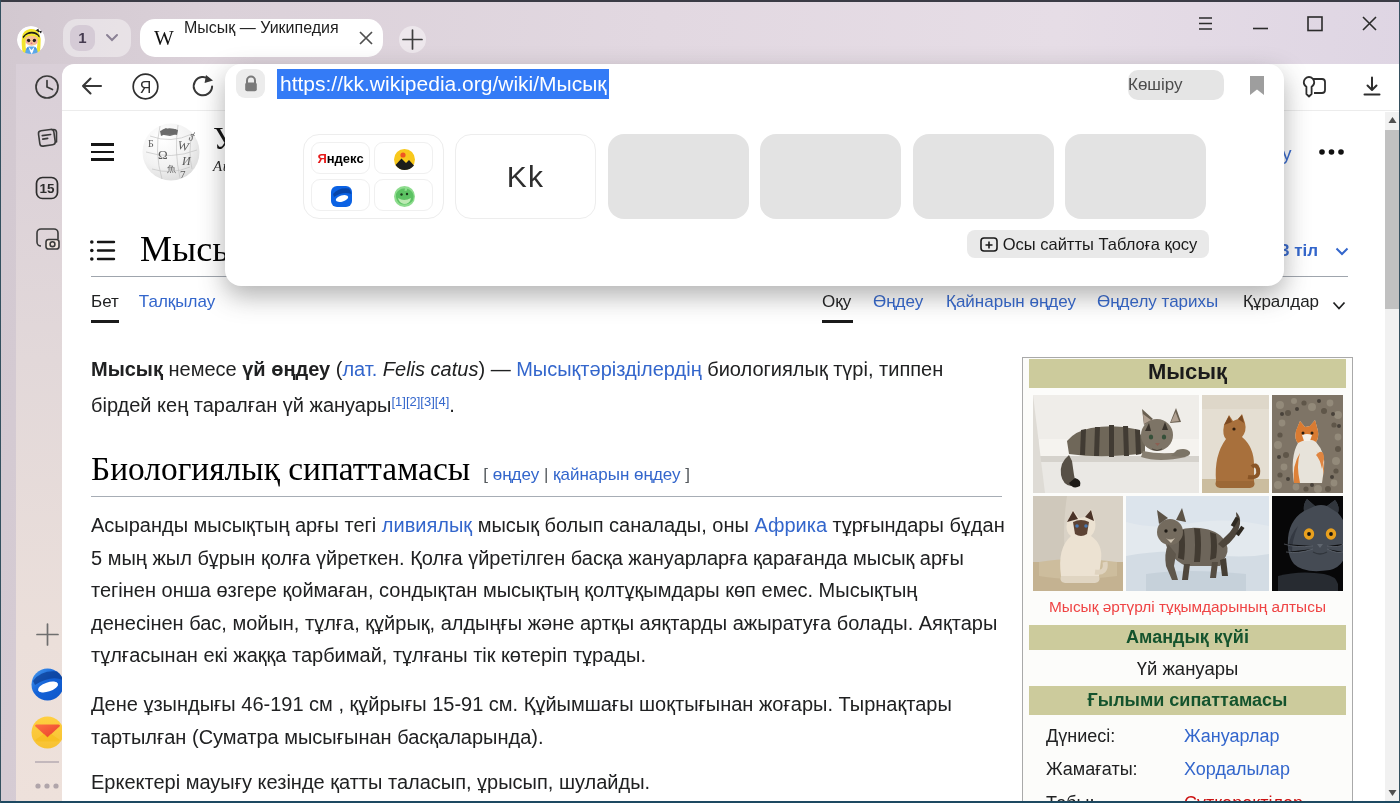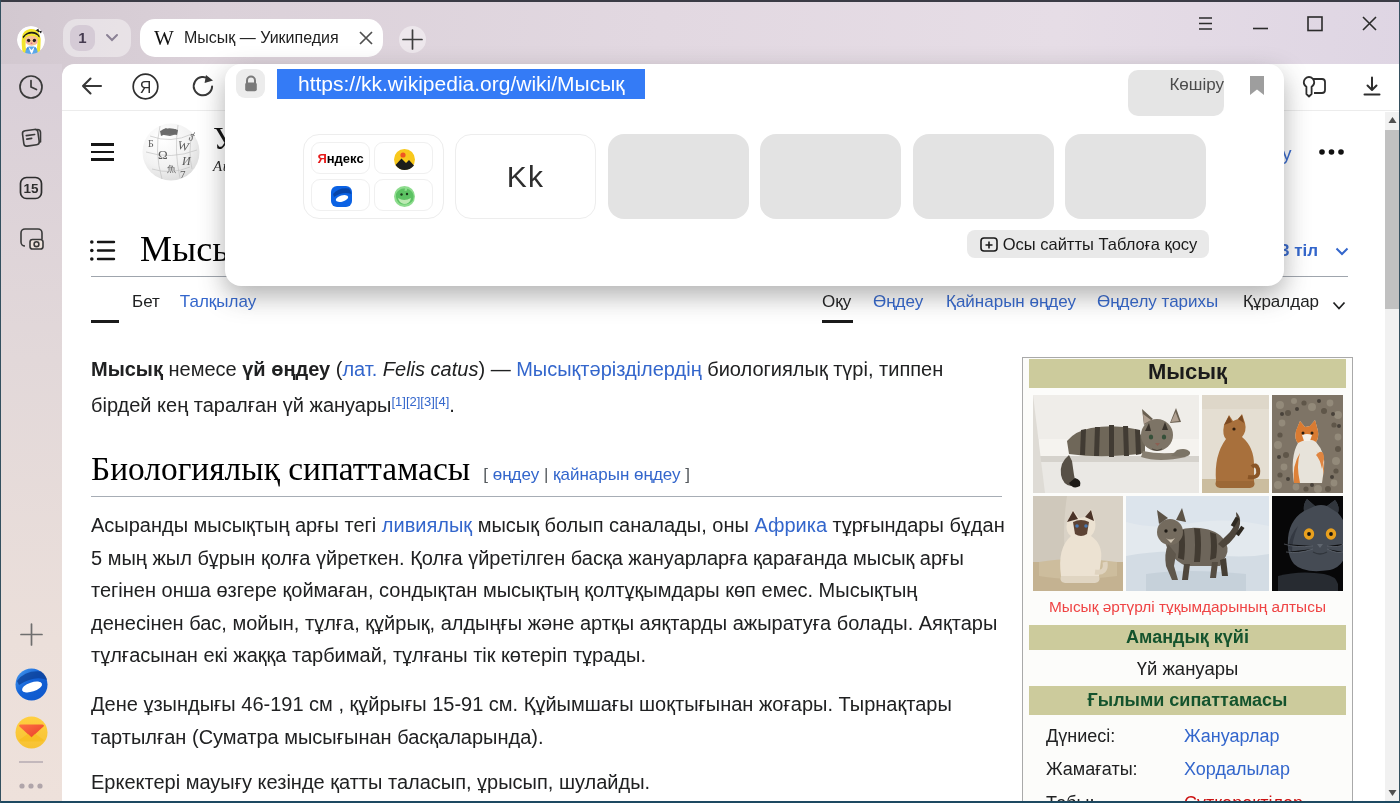"Мысық — Уикипедия" #tab .ttl { top: 10px -> 0 }
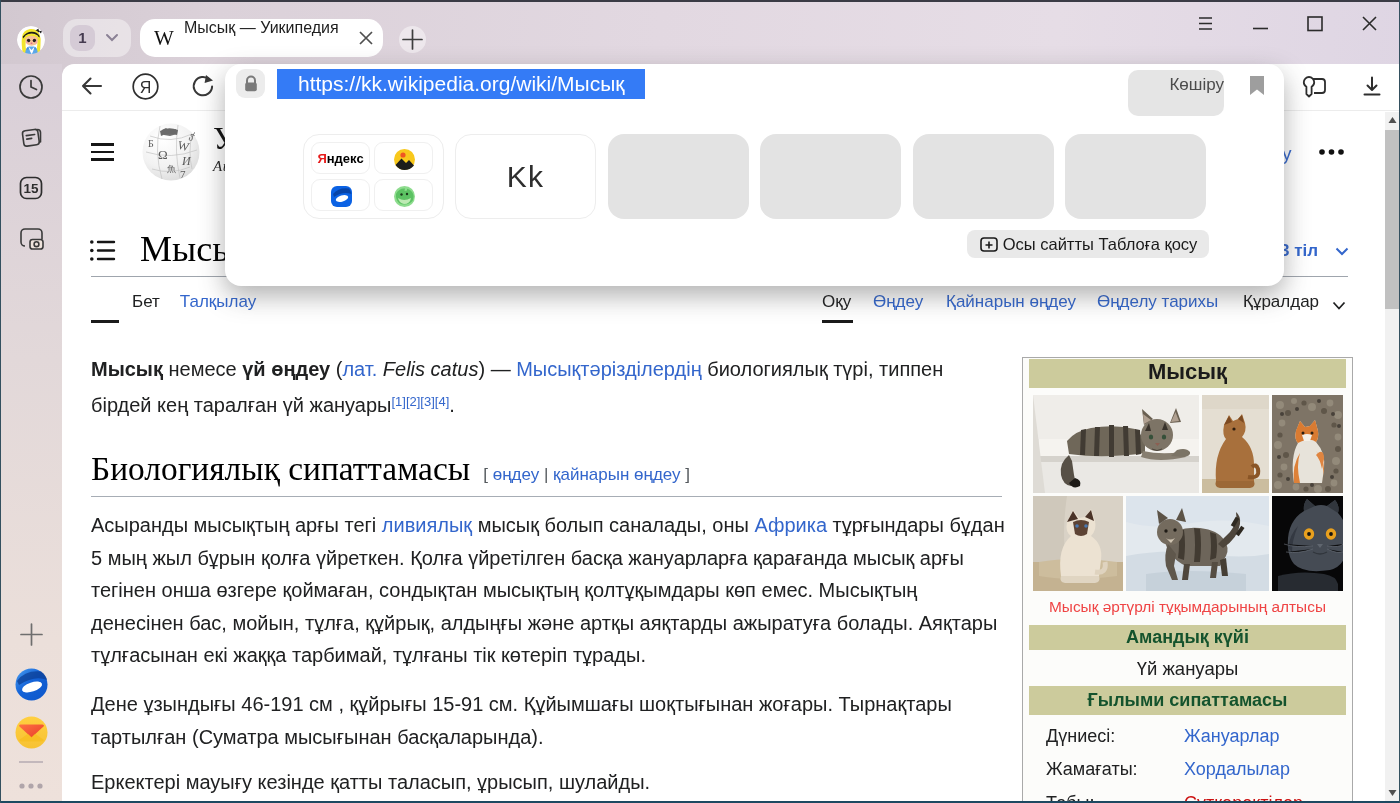"https://kk.wikipedia.org/wiki/Мысық" #urlsel { padding: 0 21px -> 0 3px }
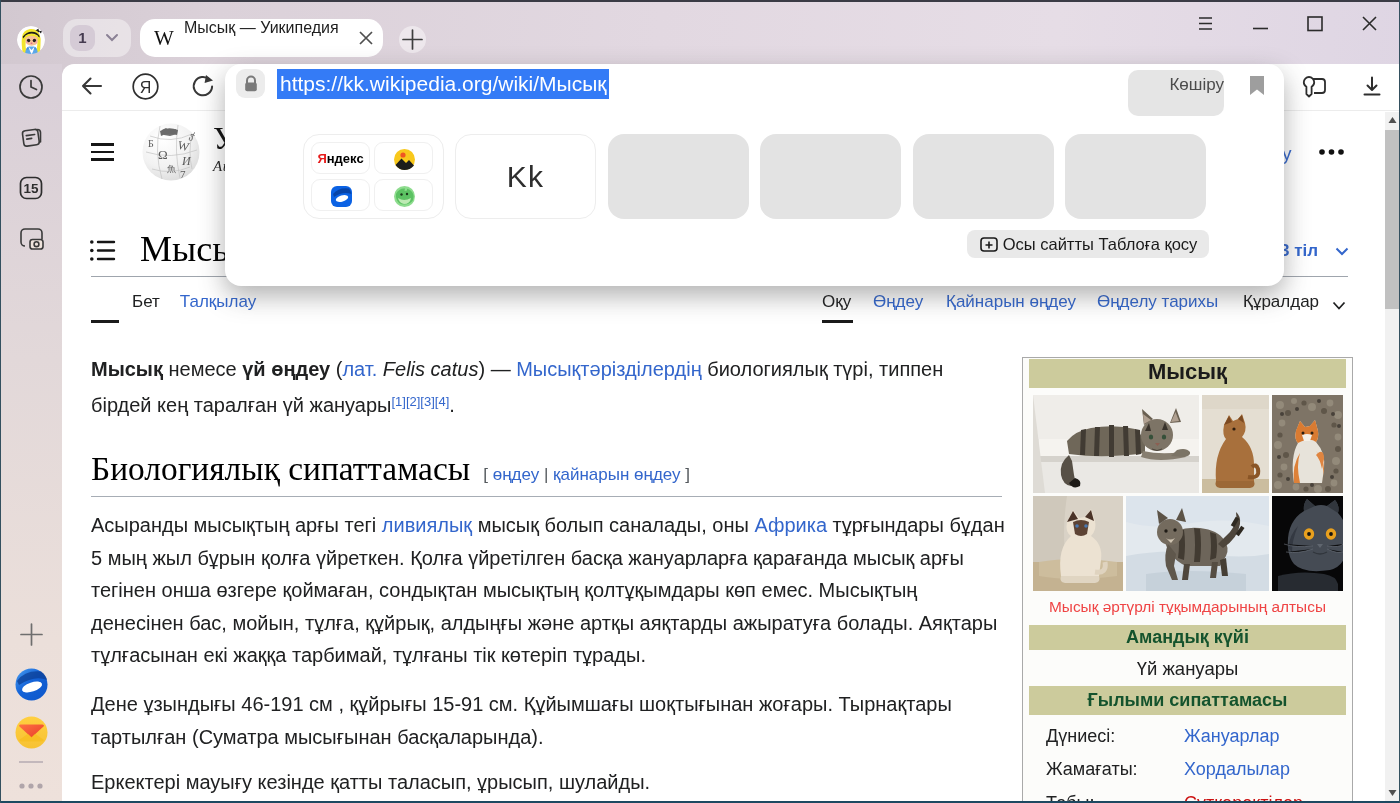"Көшіру" #copybtn { height: 46px -> 30px; text-align: right -> left }
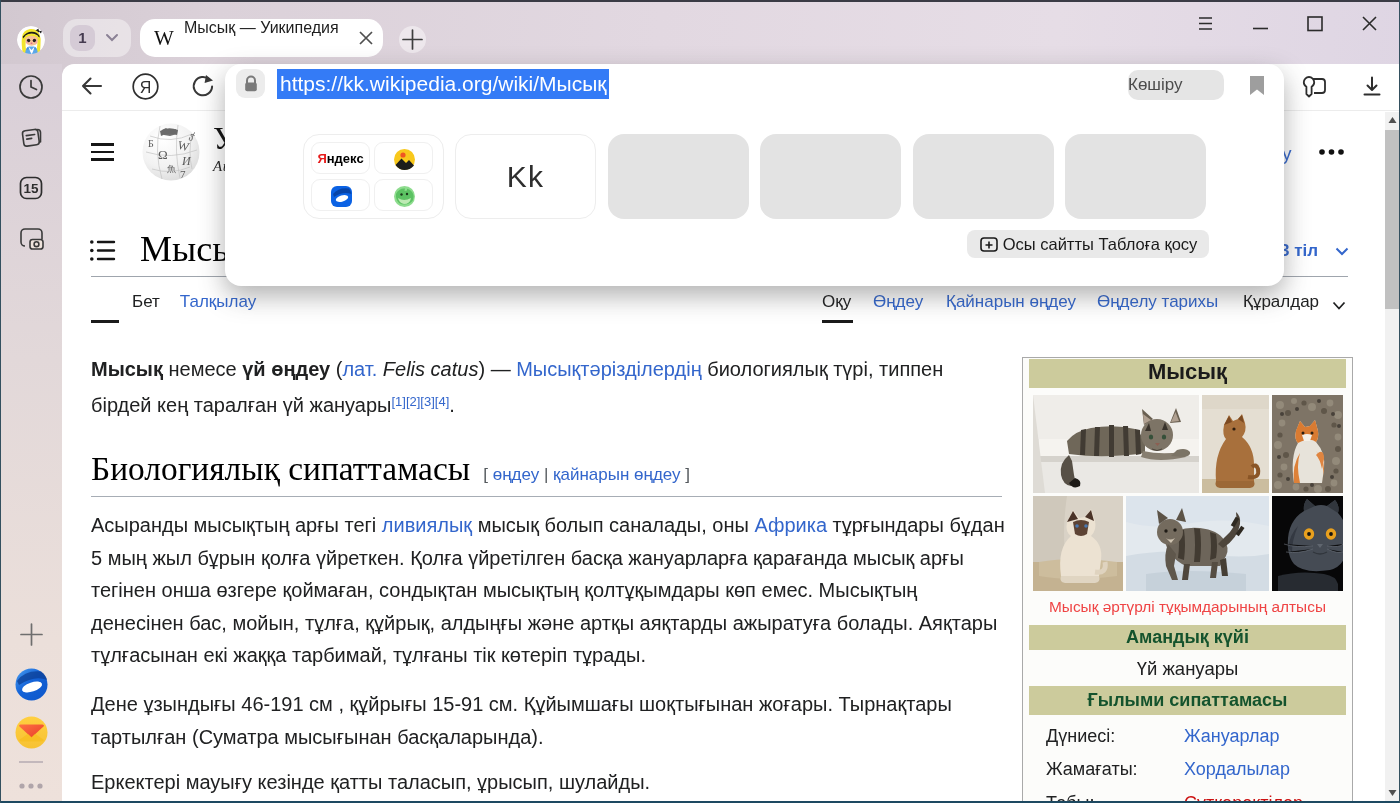"15" #sidebar { left: 0 -> 16px }
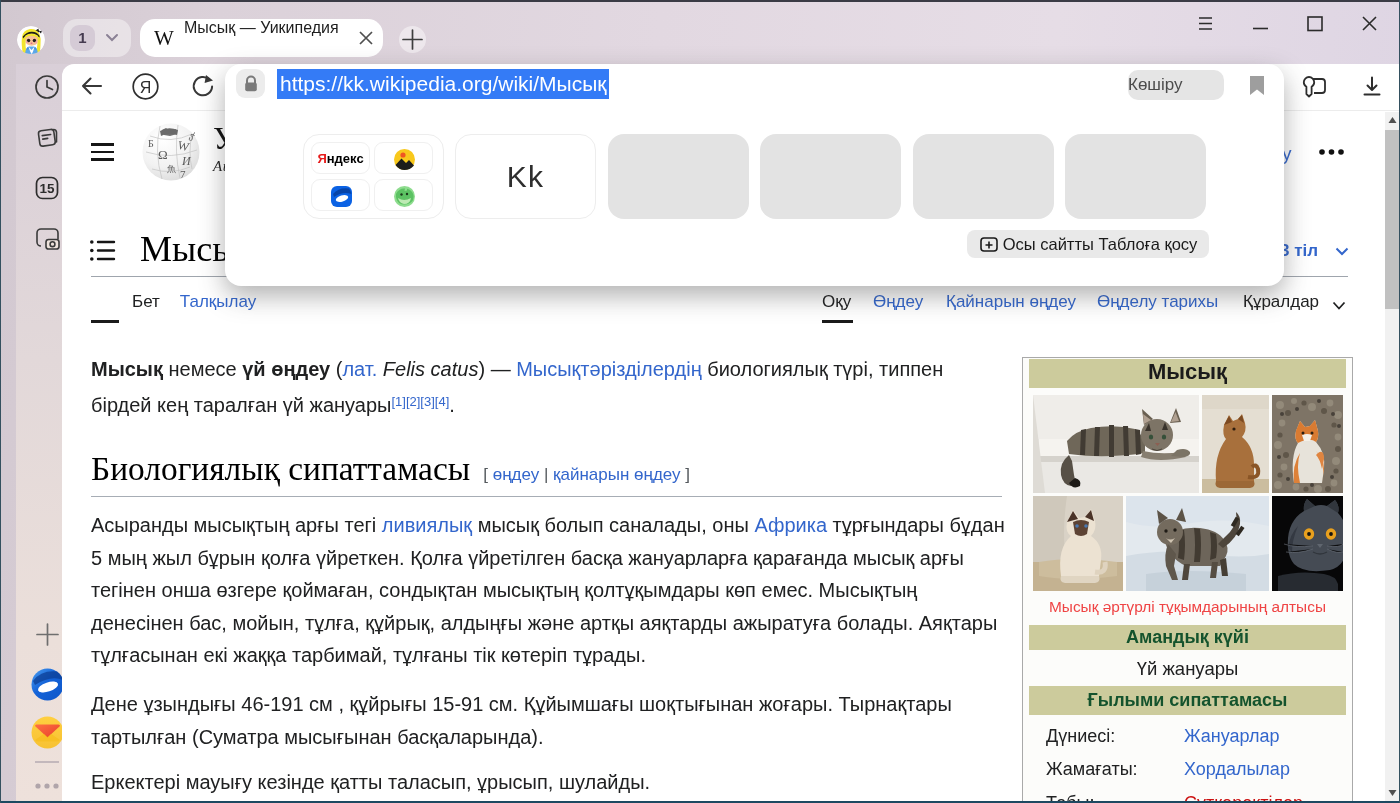"Бет Талқылау" div.tabrow { margin-left: 41px -> none }
